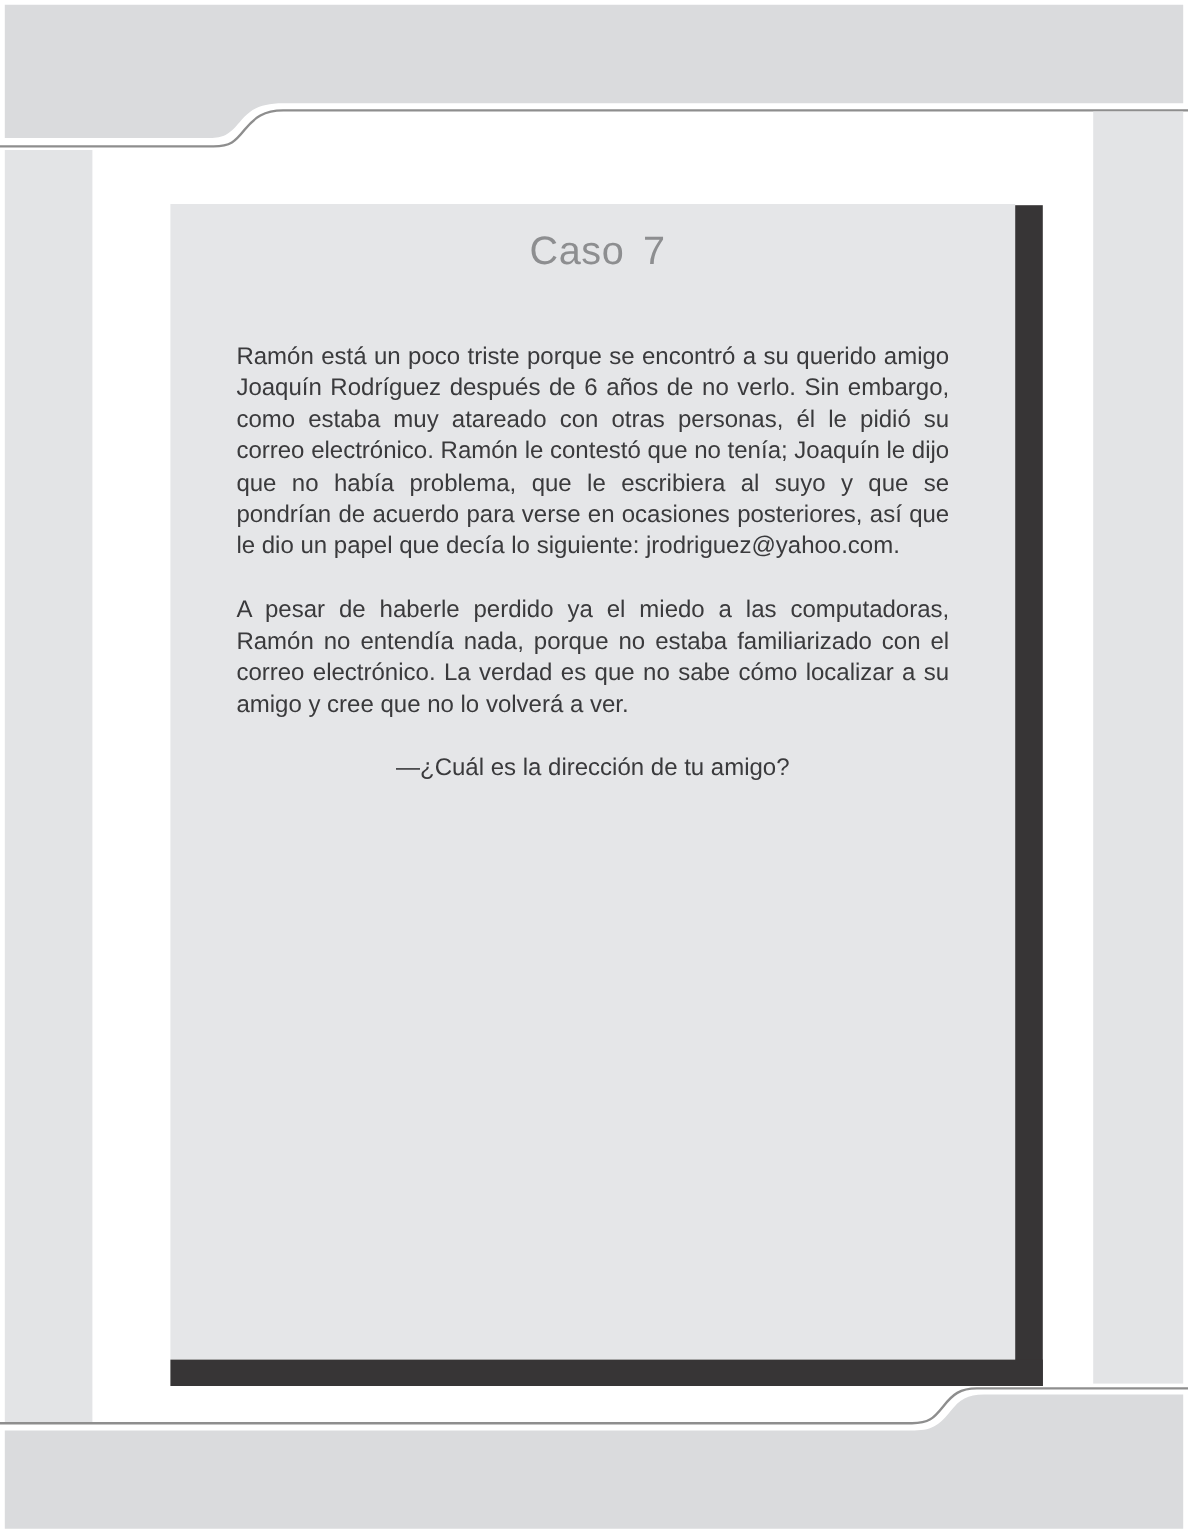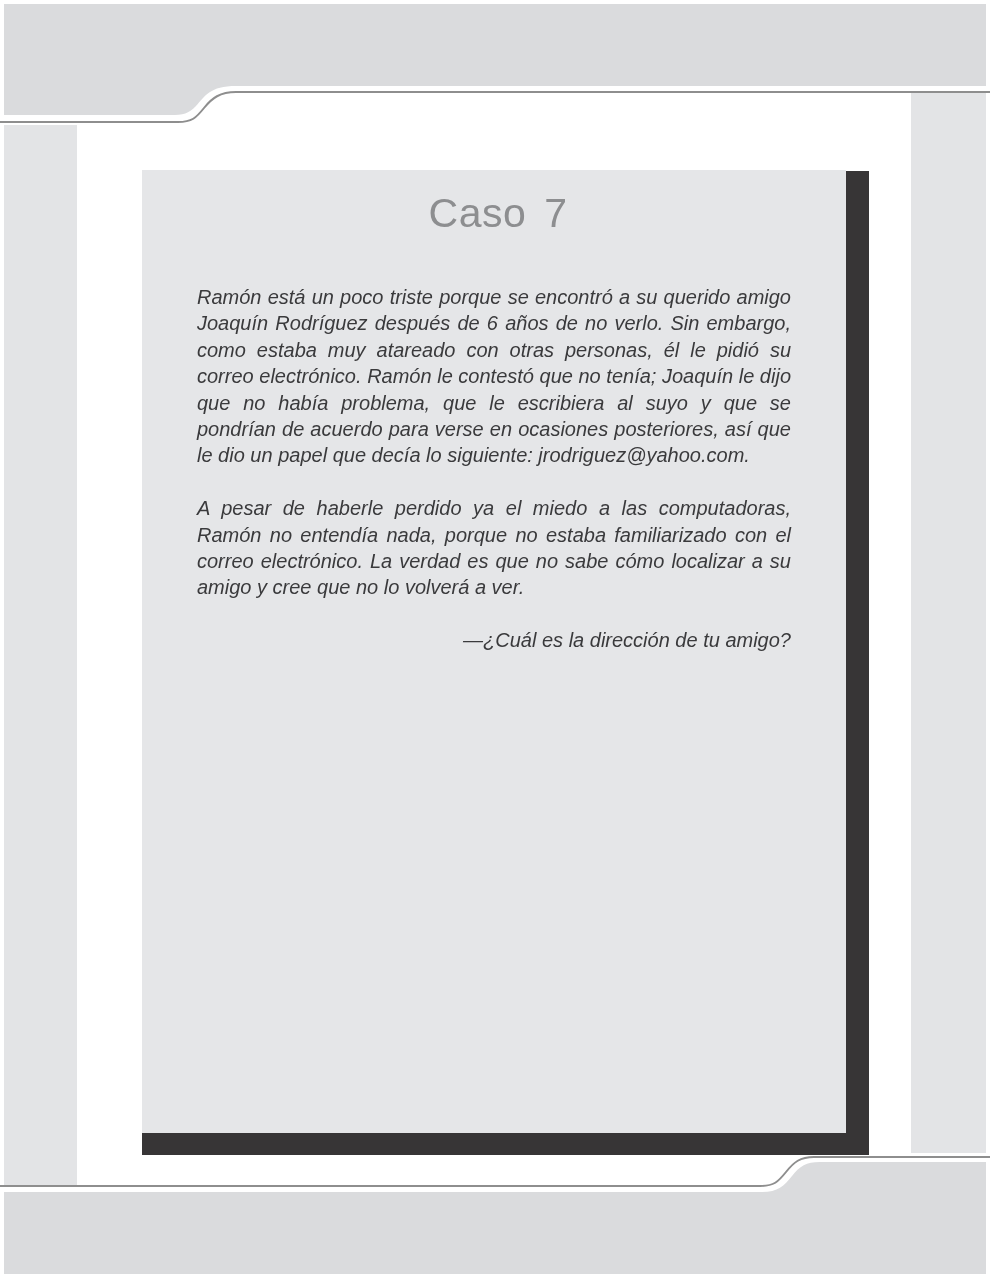"Caso 7" .title { font-size: 41px -> 33px }
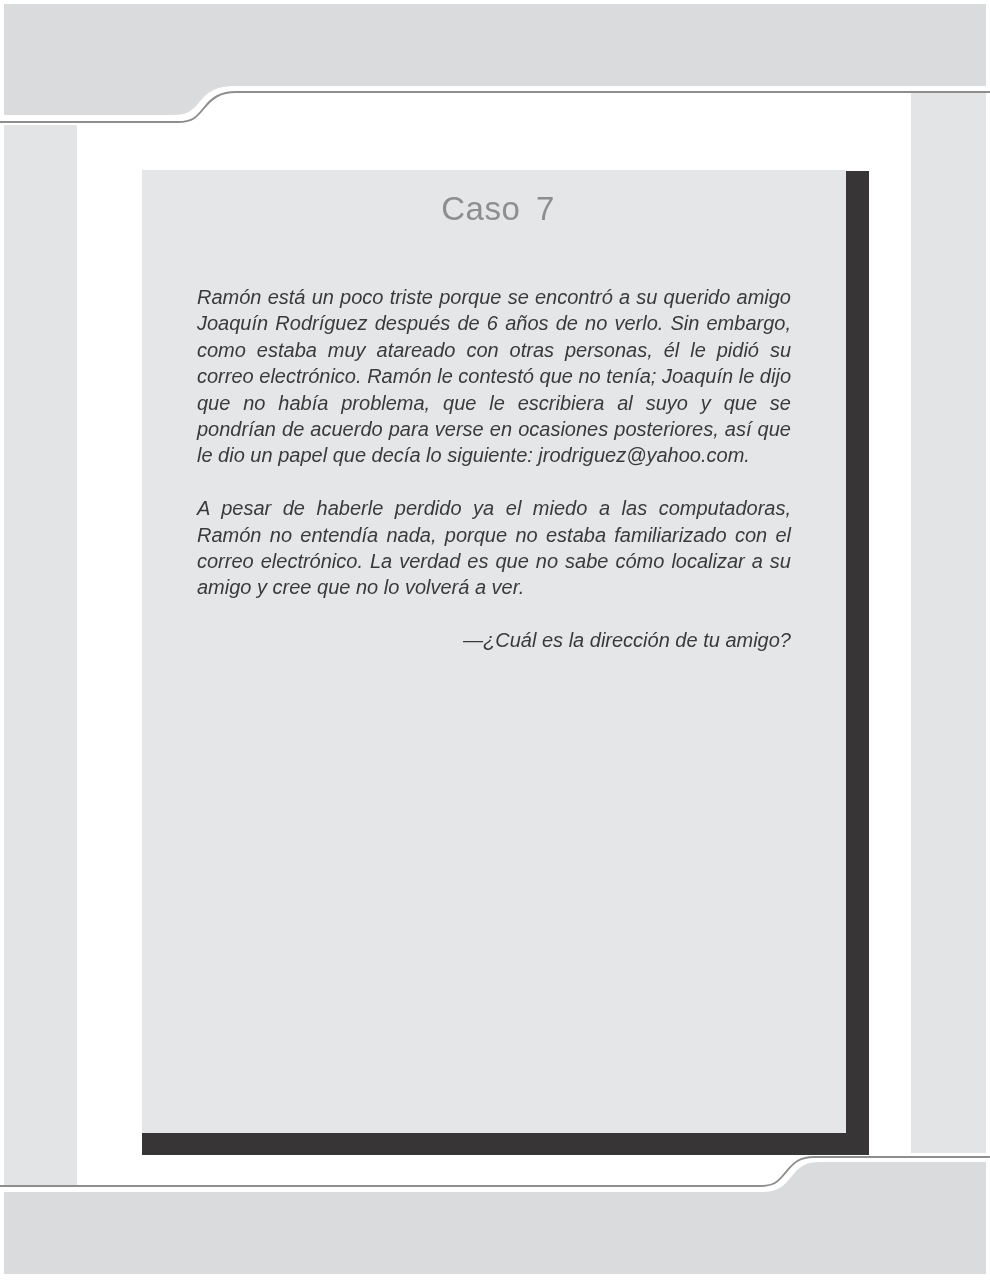"Ramón está un poco triste" .body-text { font-style: italic -> none }
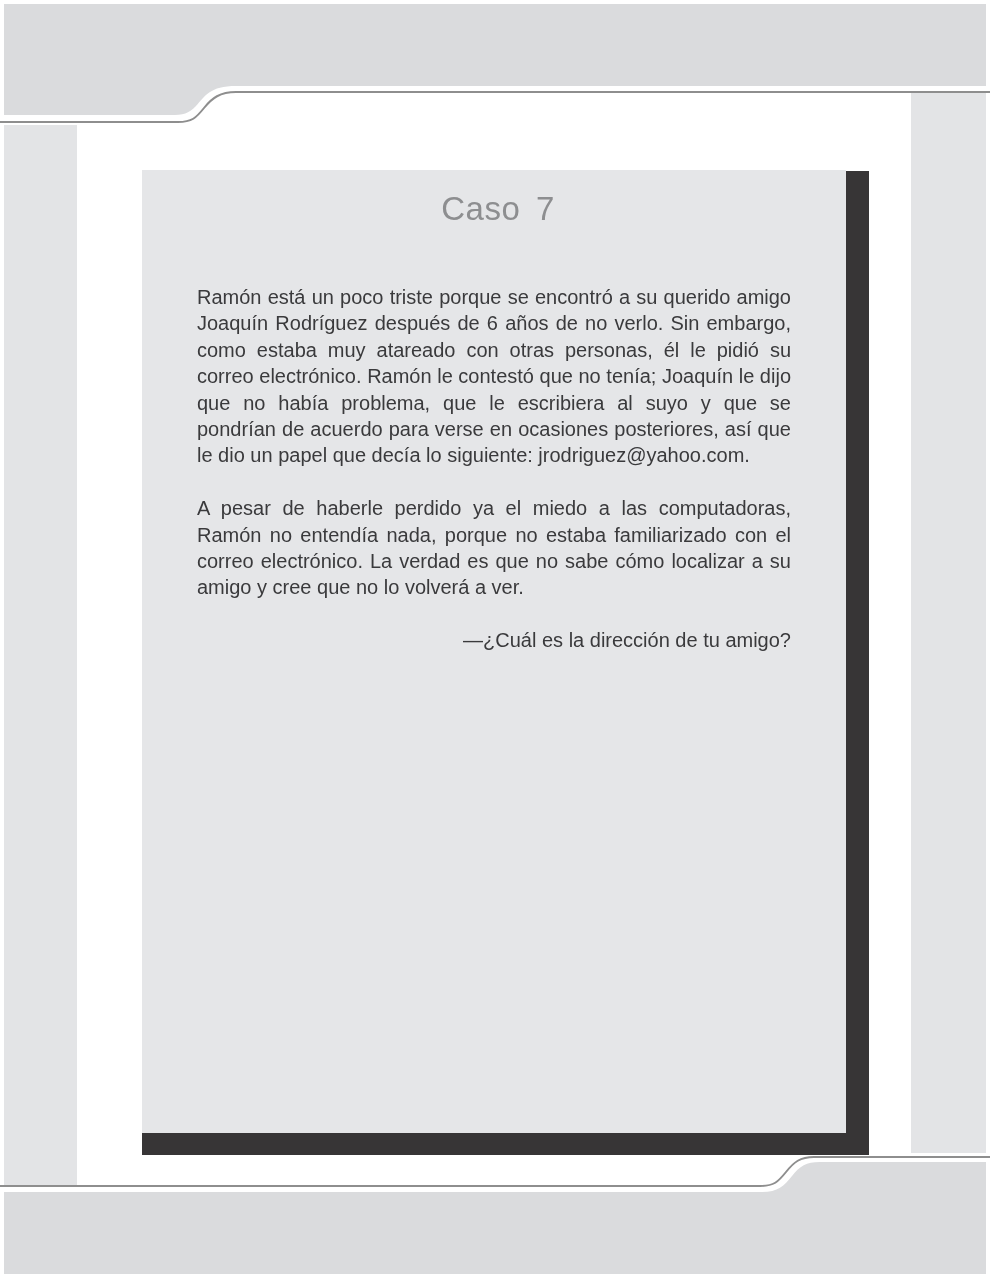"—¿Cuál es la dirección de" .body-text p.last-left { text-align: right -> center }
